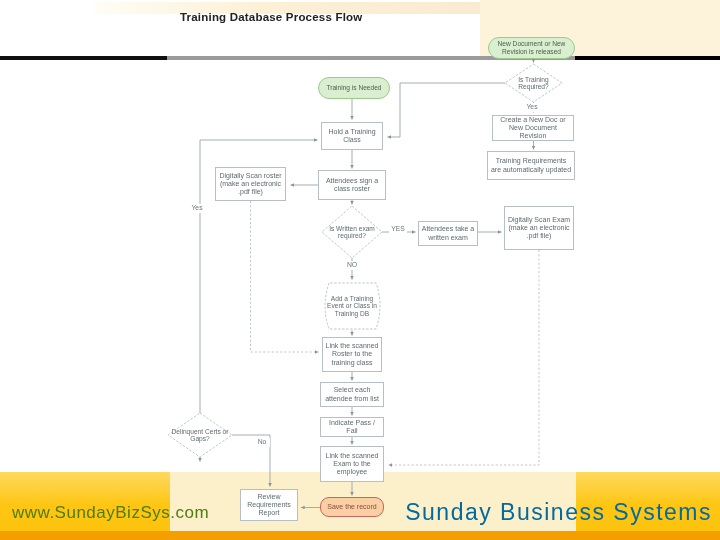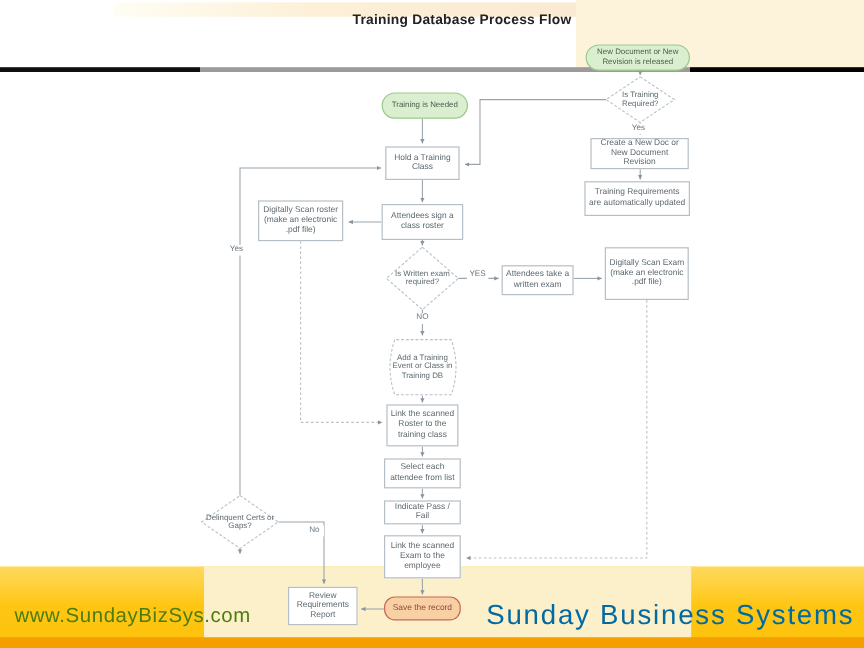"Training Database Process Flow" .slide-title { text-align: center -> left }
